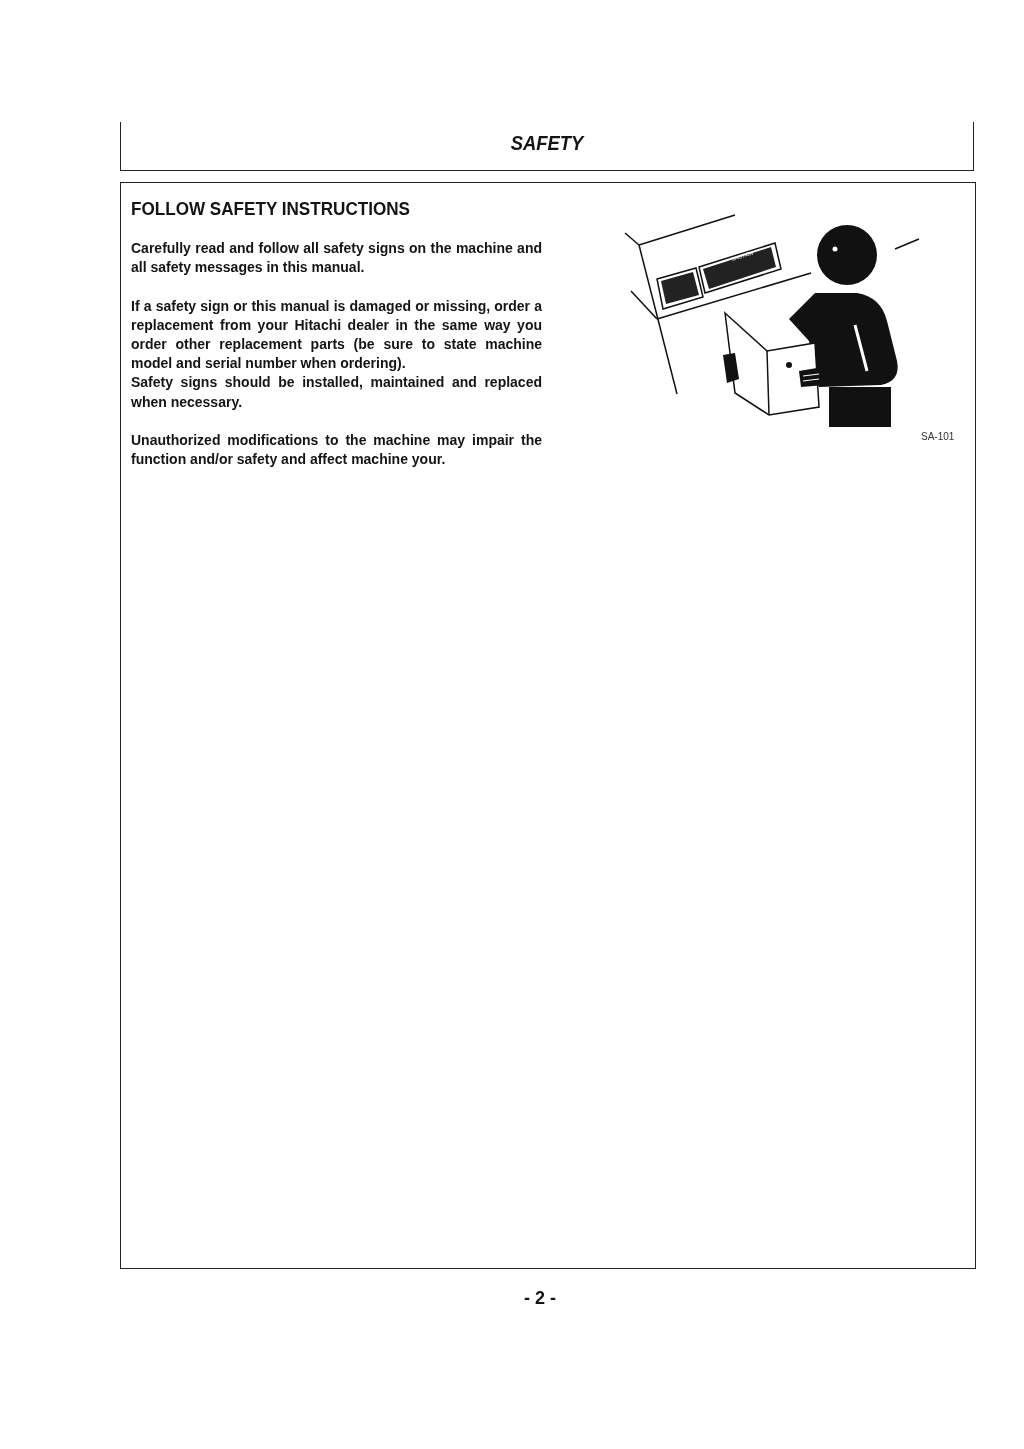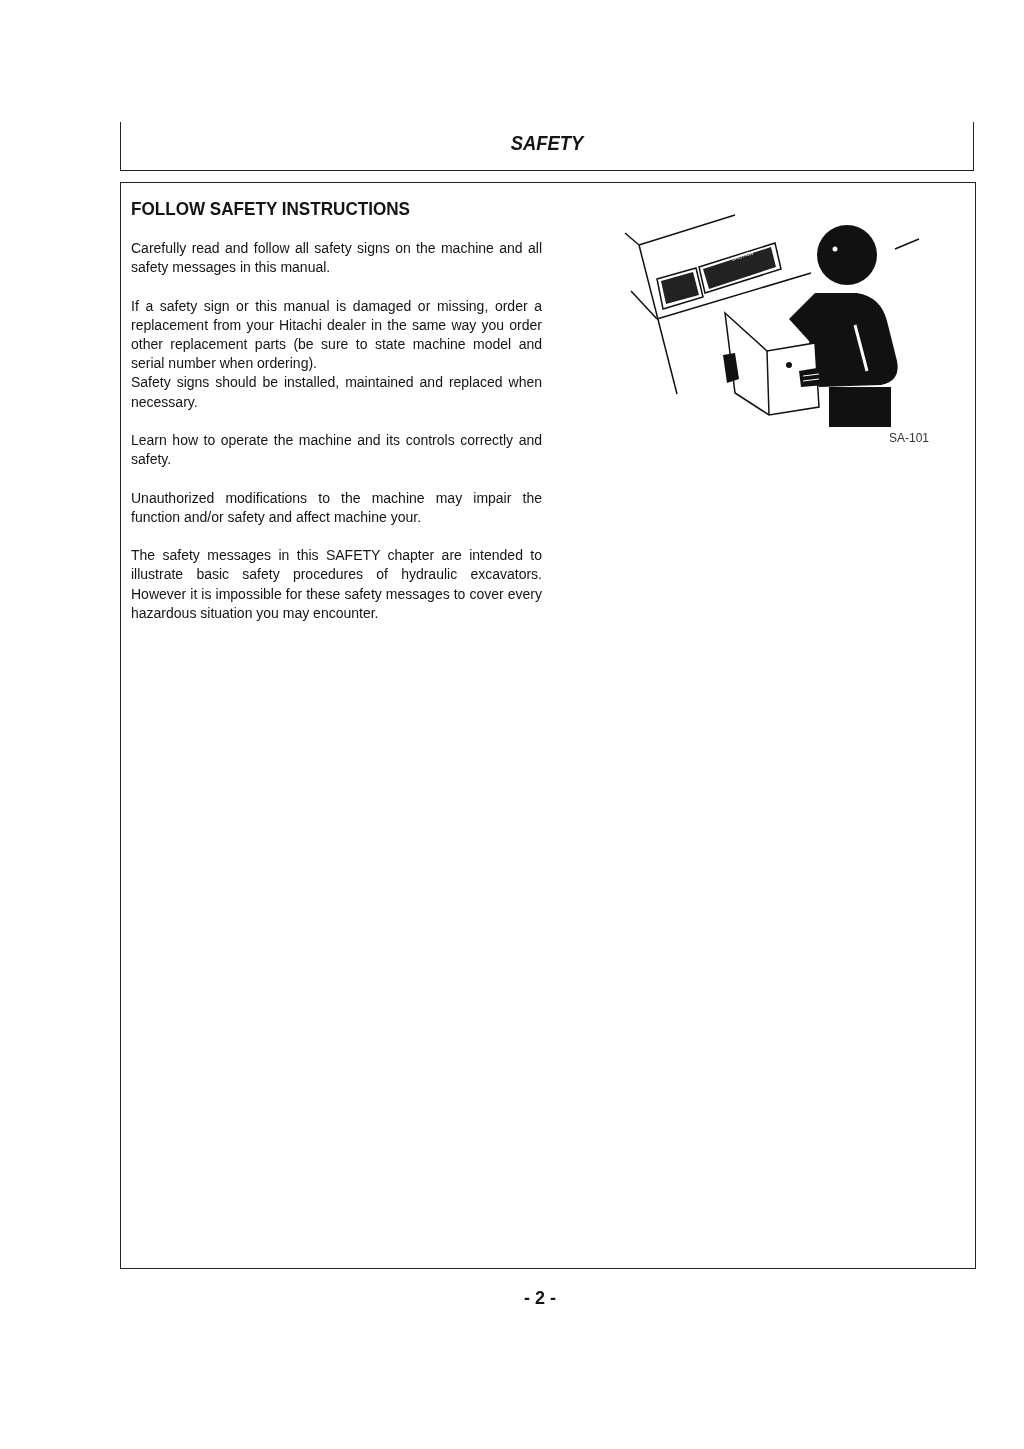"Carefully read and follow all" .body-text span.line { font-weight: none -> bold }
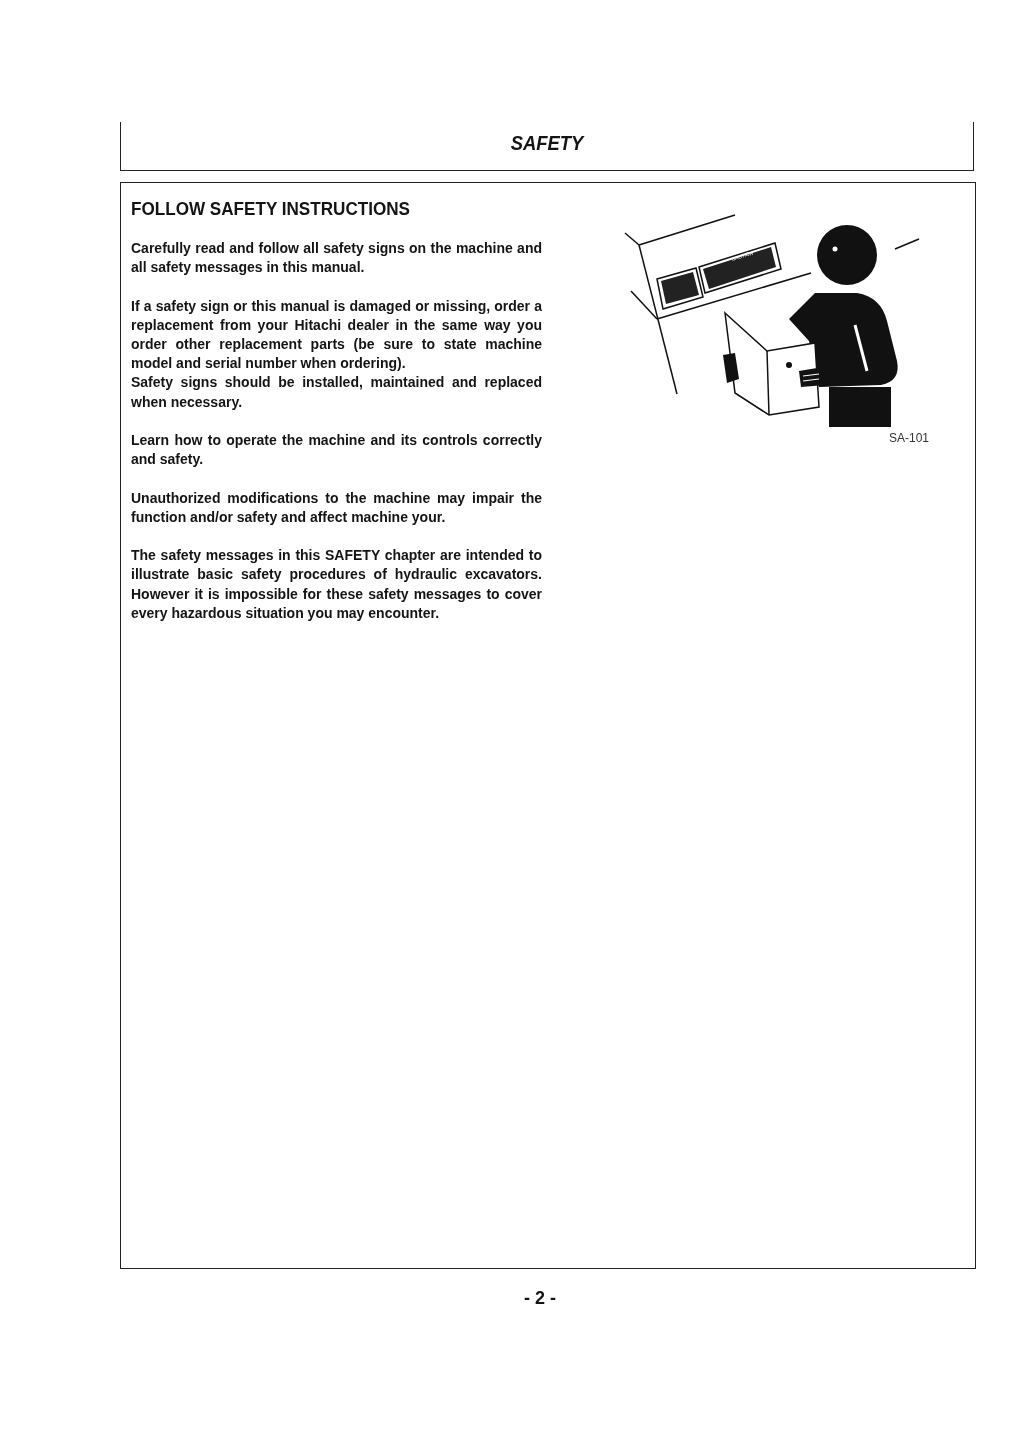"Learn how to operate the" span.line { html: <span>Learn how to operate the machine and its controls correctly and safety.</span> -> none }
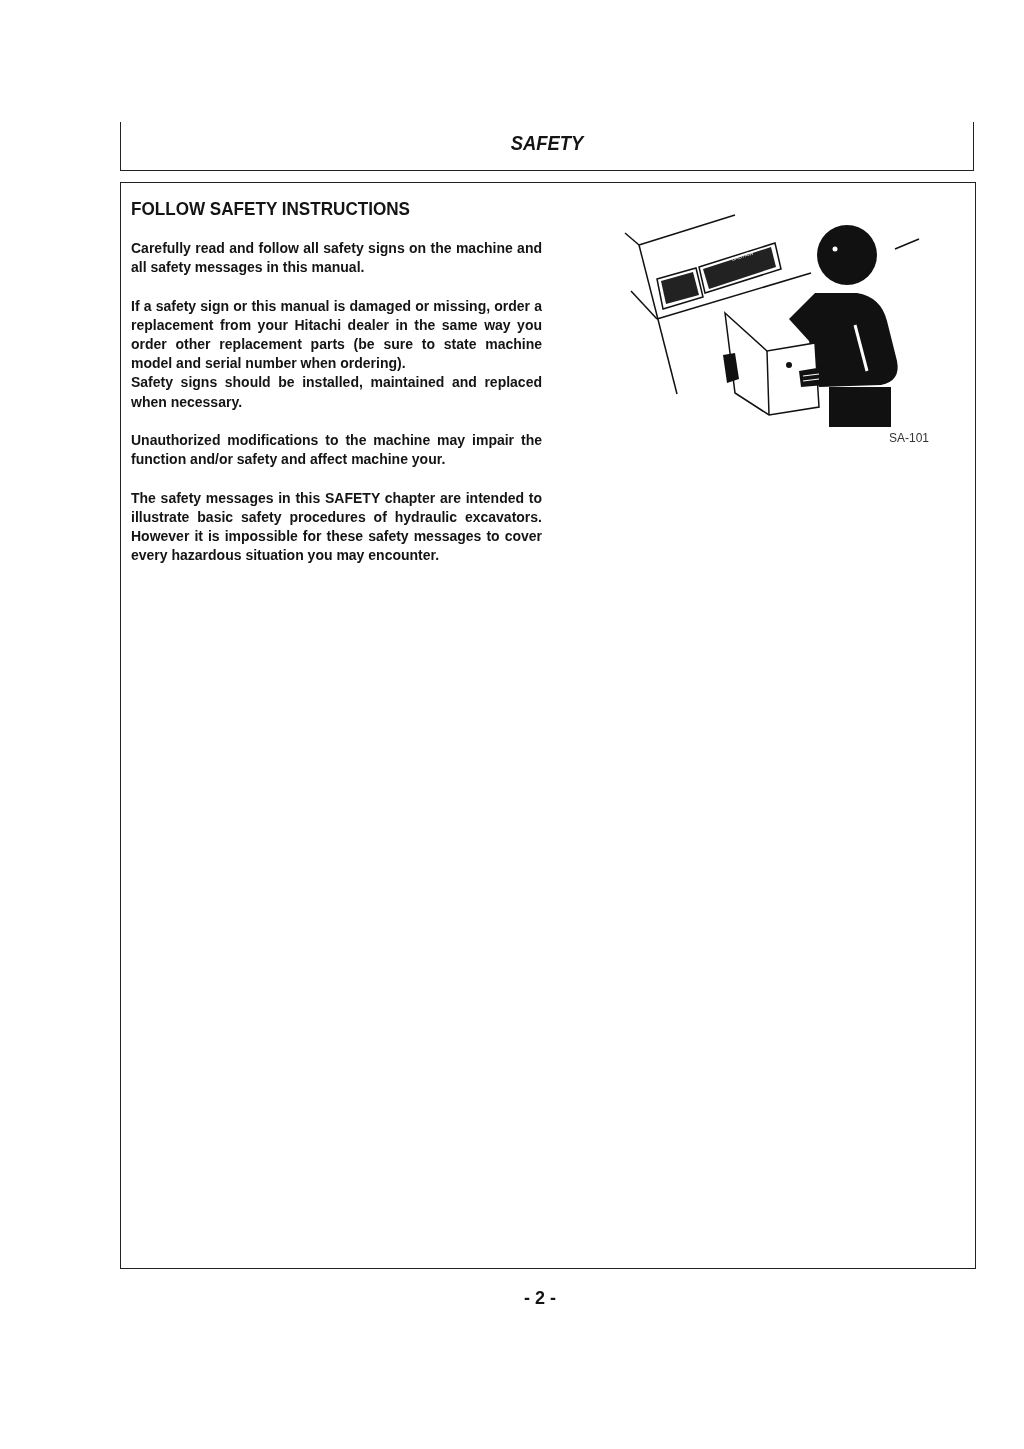"SA-101" .figure-code { font-size: 12px -> 10px; left: 768px -> 800px }
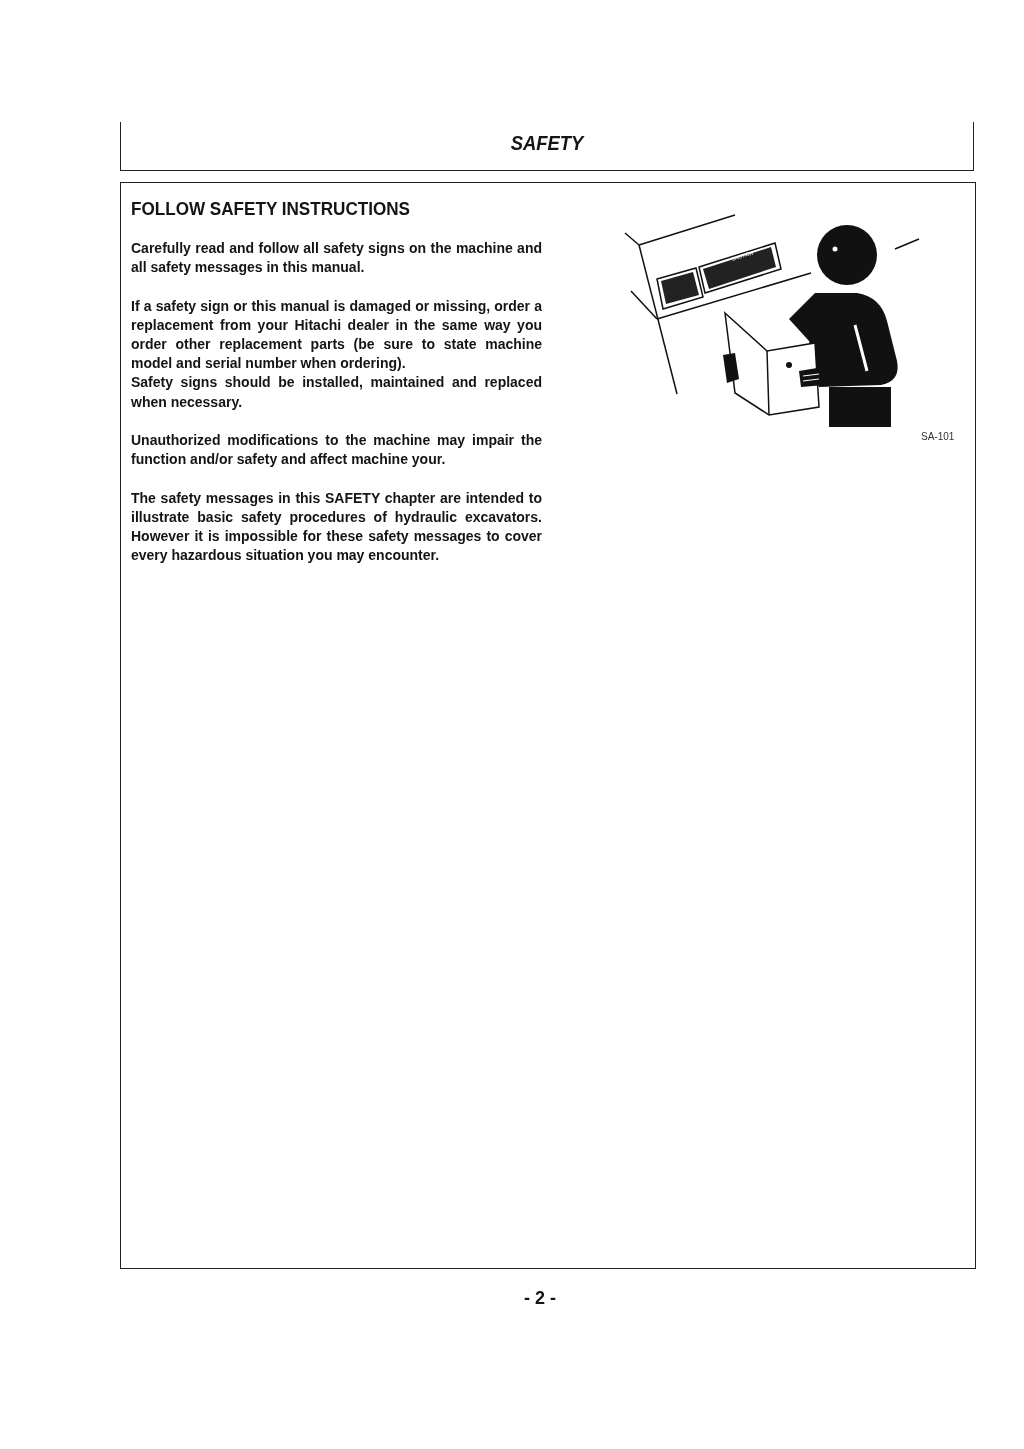"The safety messages in this" span.line { html: <span>The safety messages in this SAFETY chapter are intended to illustrate basic safety procedures of hydraulic excavators. However it is impossible for these safety messages to cover every hazardous situation you may encounter.</span> -> none }
